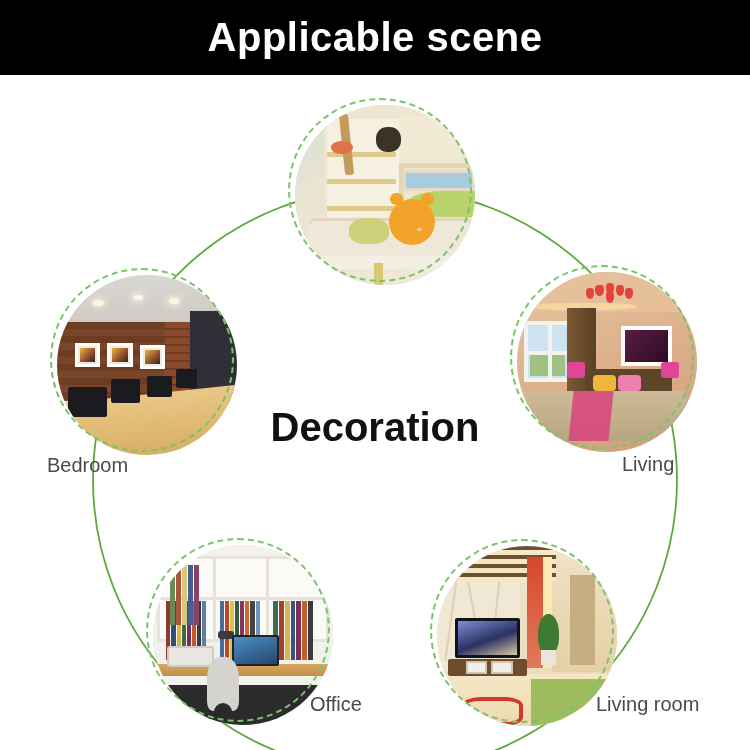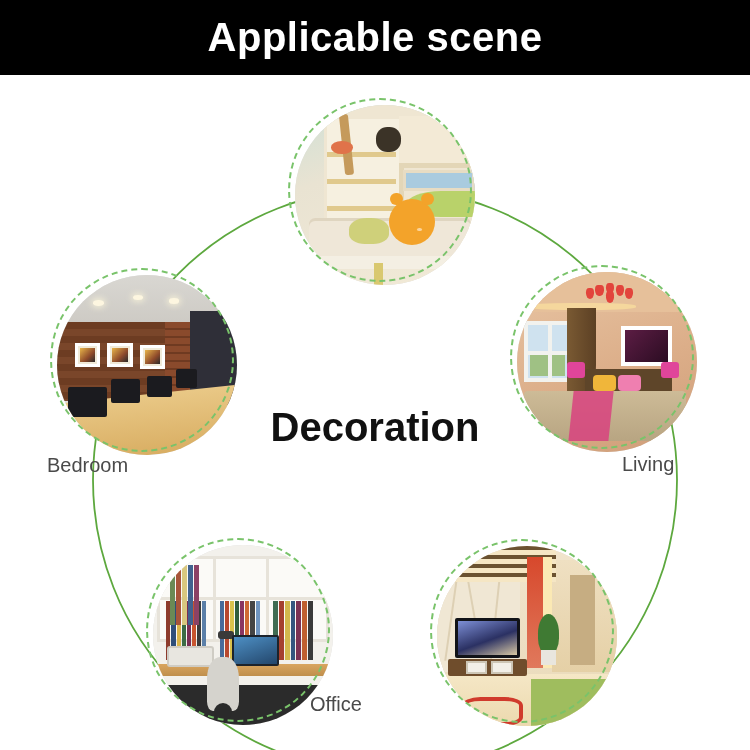"Living room" div.node-label { html: none -> <div>Living room</div> }
